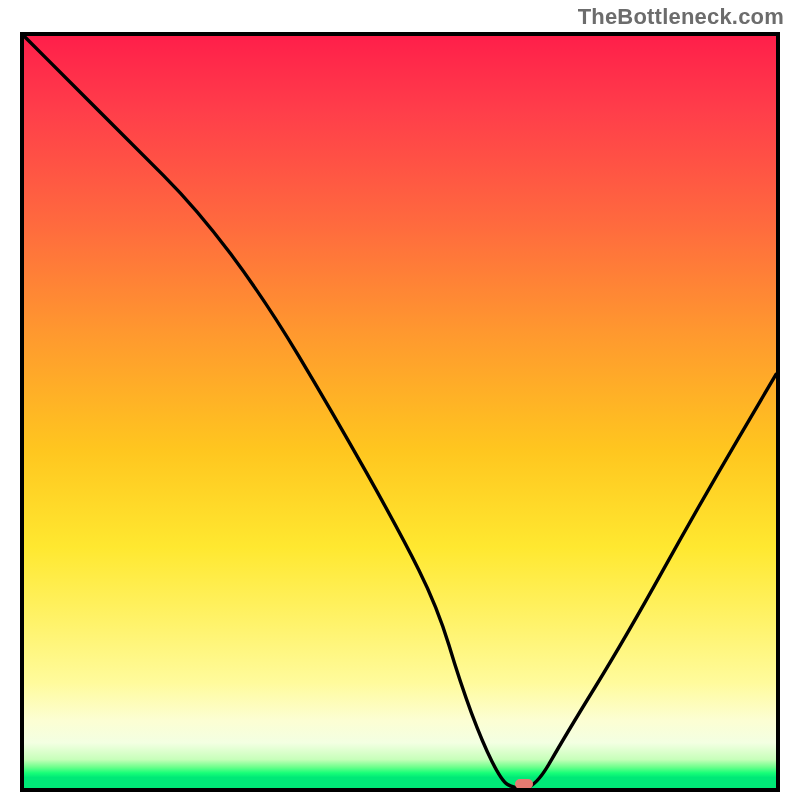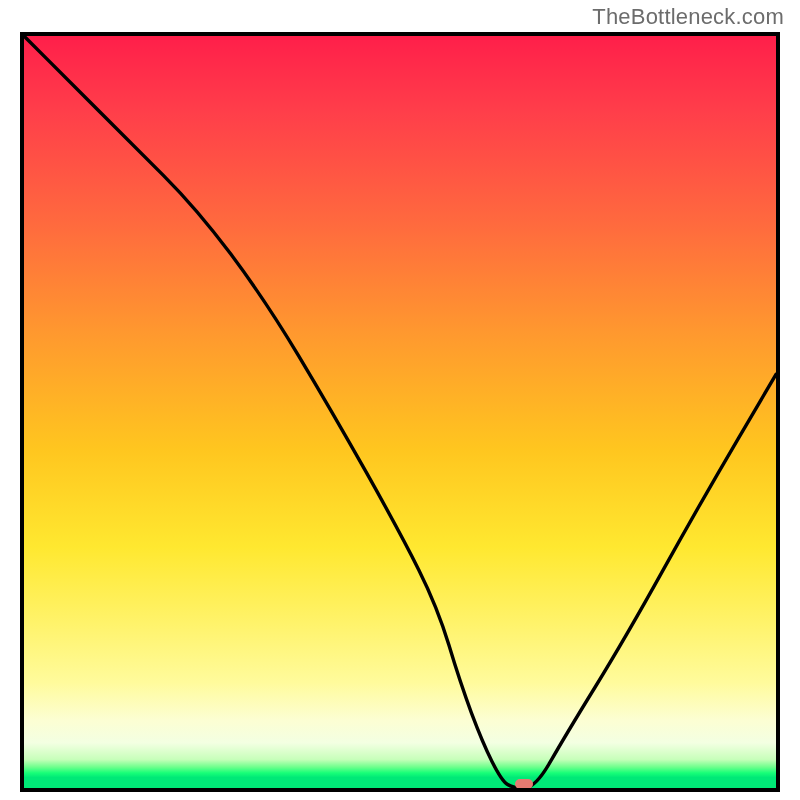"TheBottleneck.com" .watermark { font-weight: 400 -> 700 }
